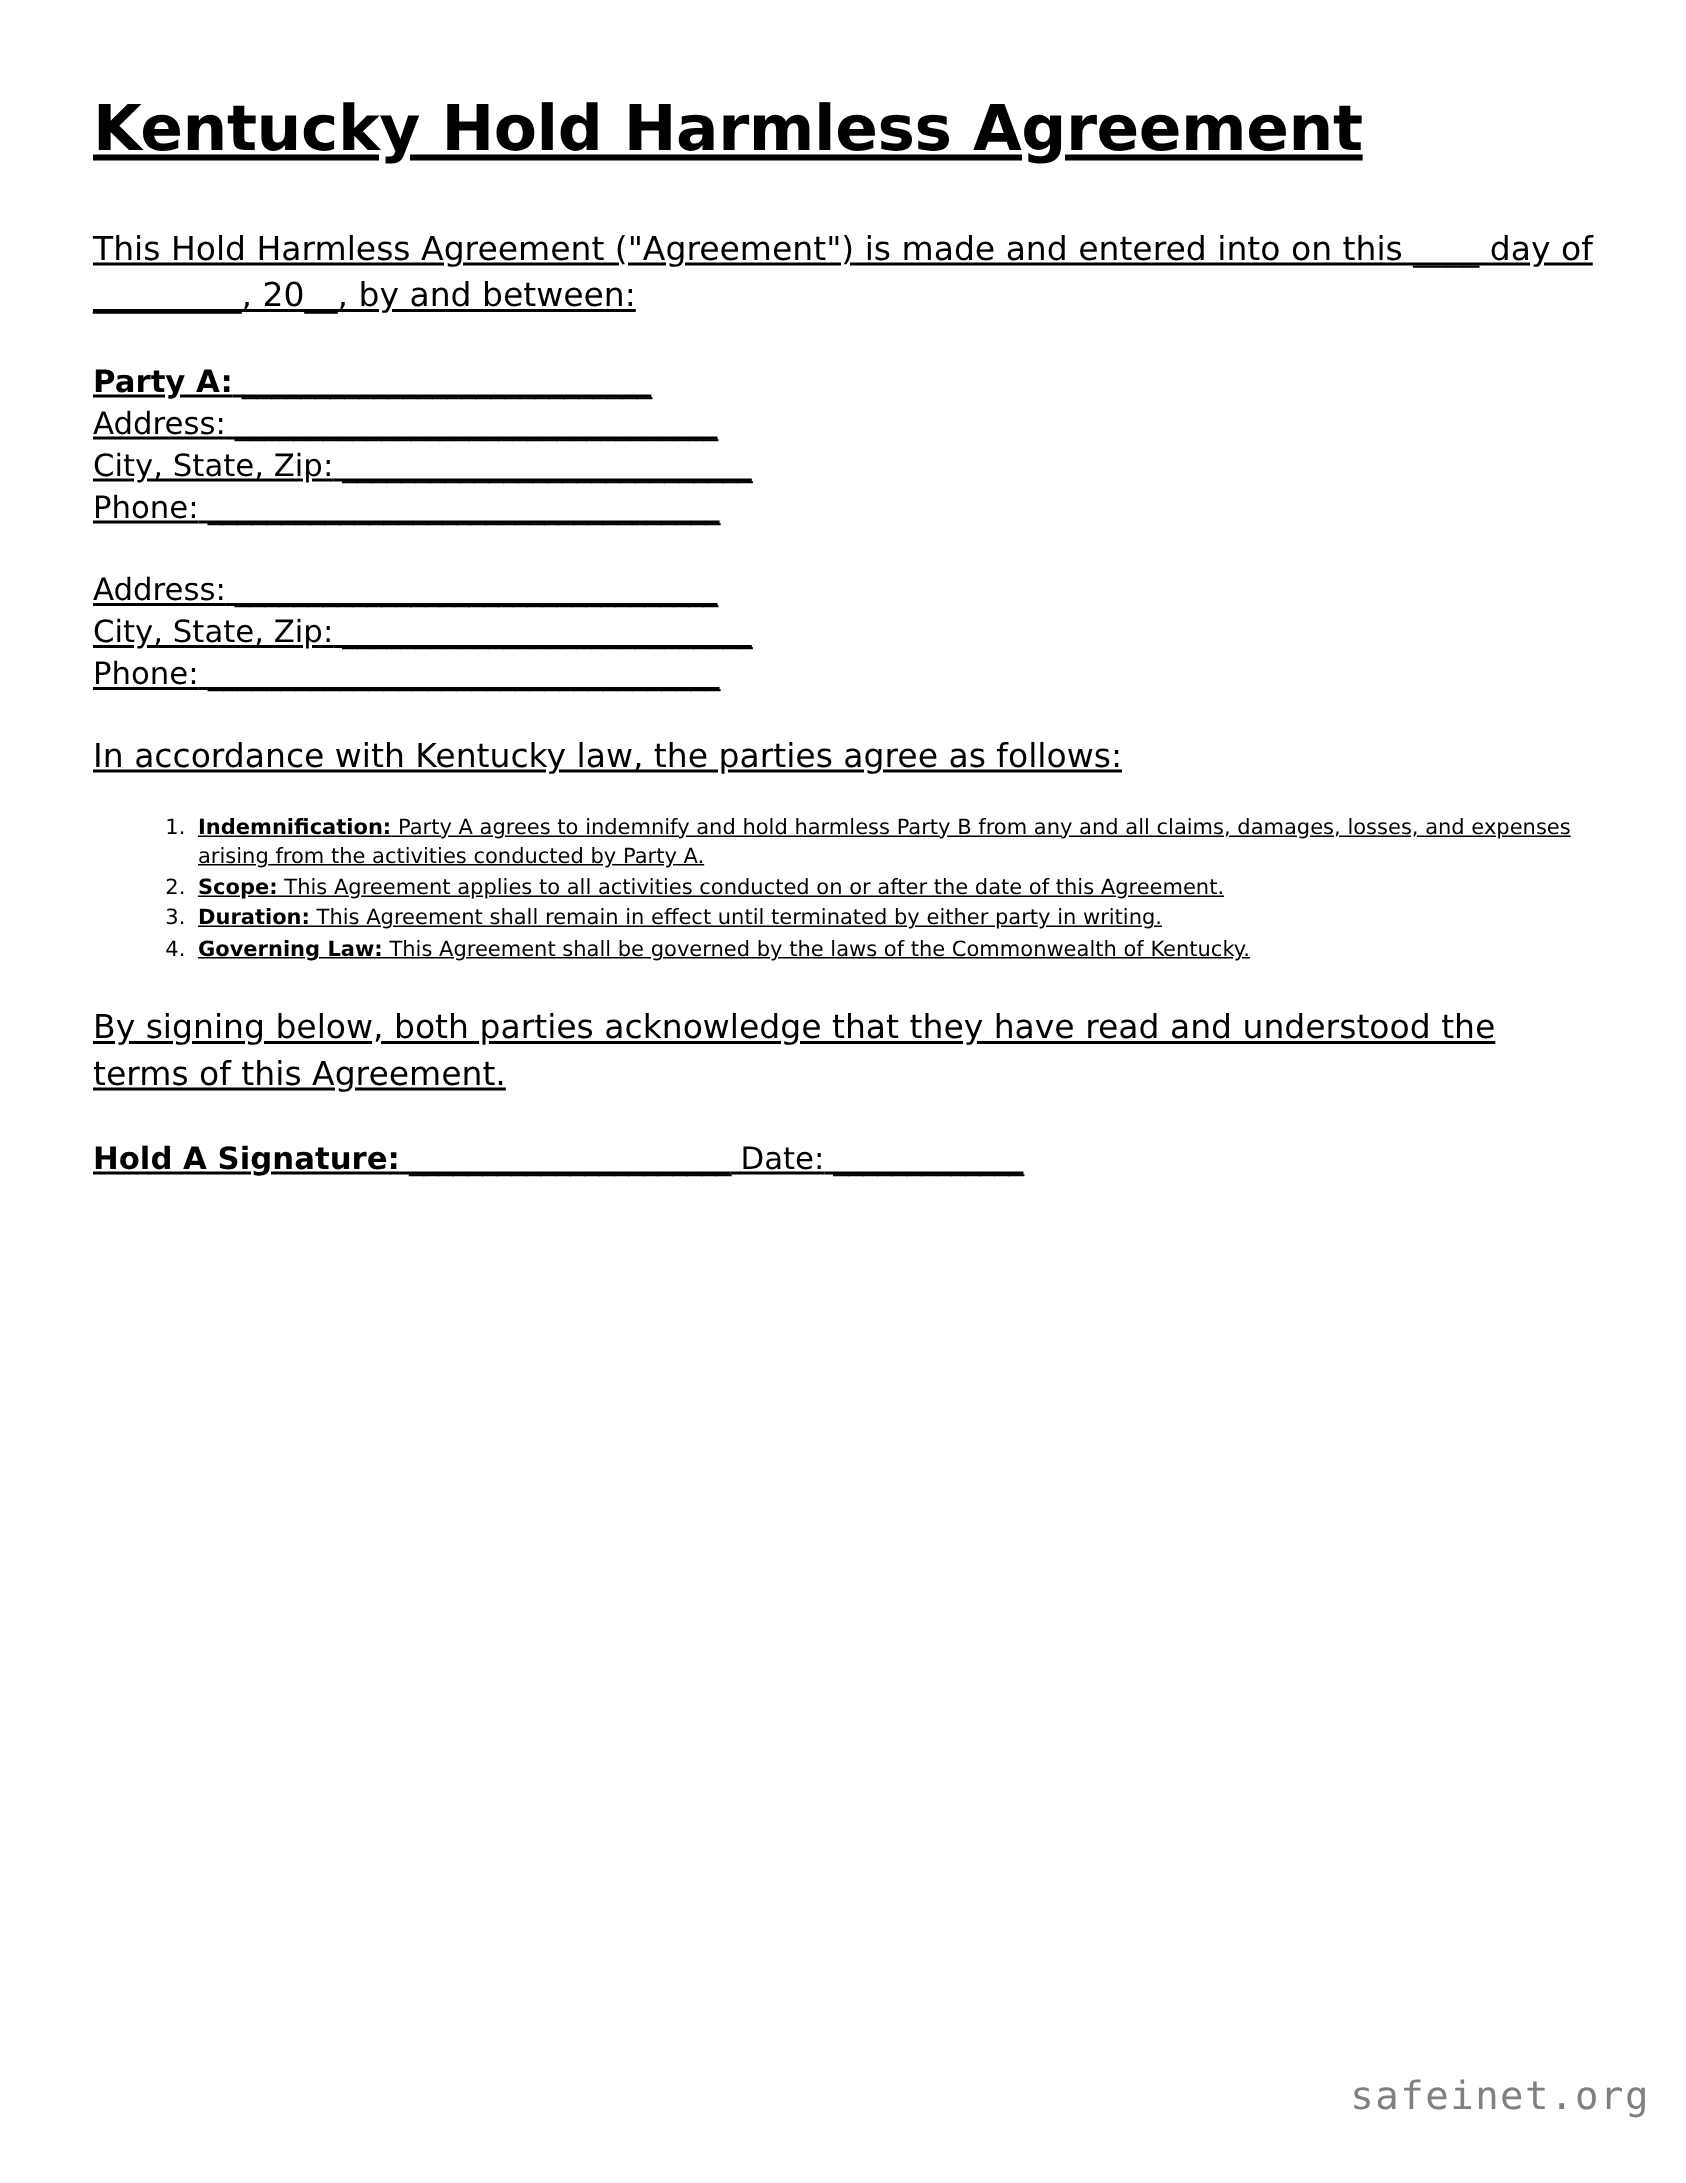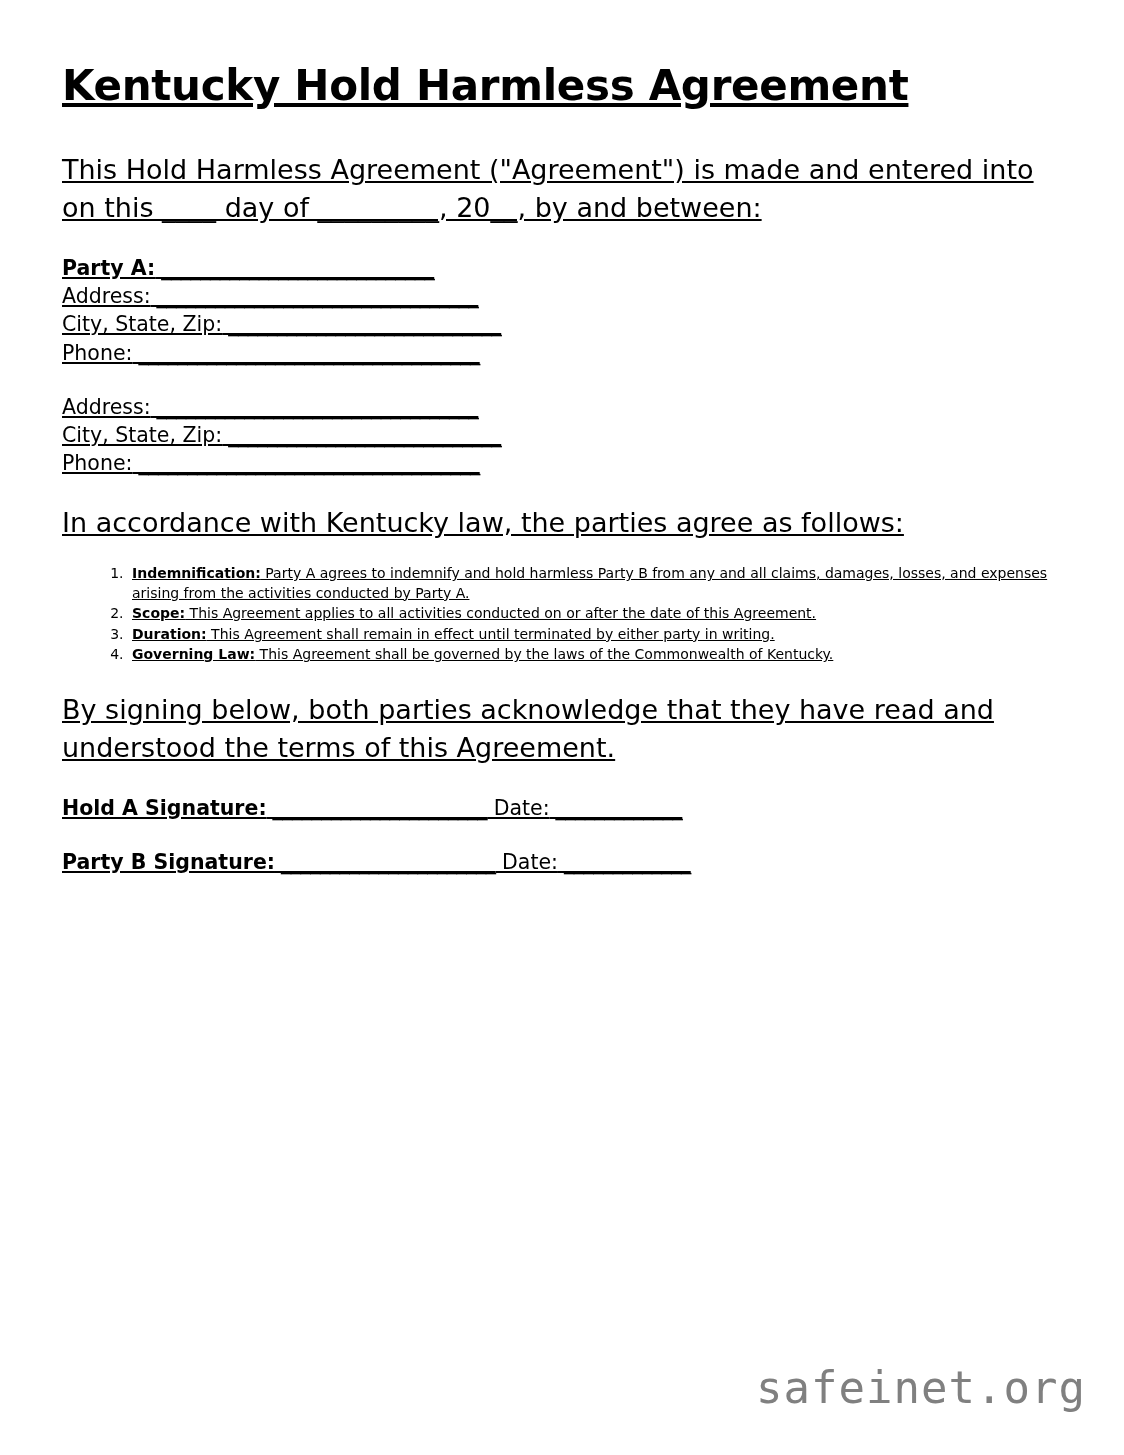"This Hold Harmless Agreement" p.para { font-size: 27px -> 22px }
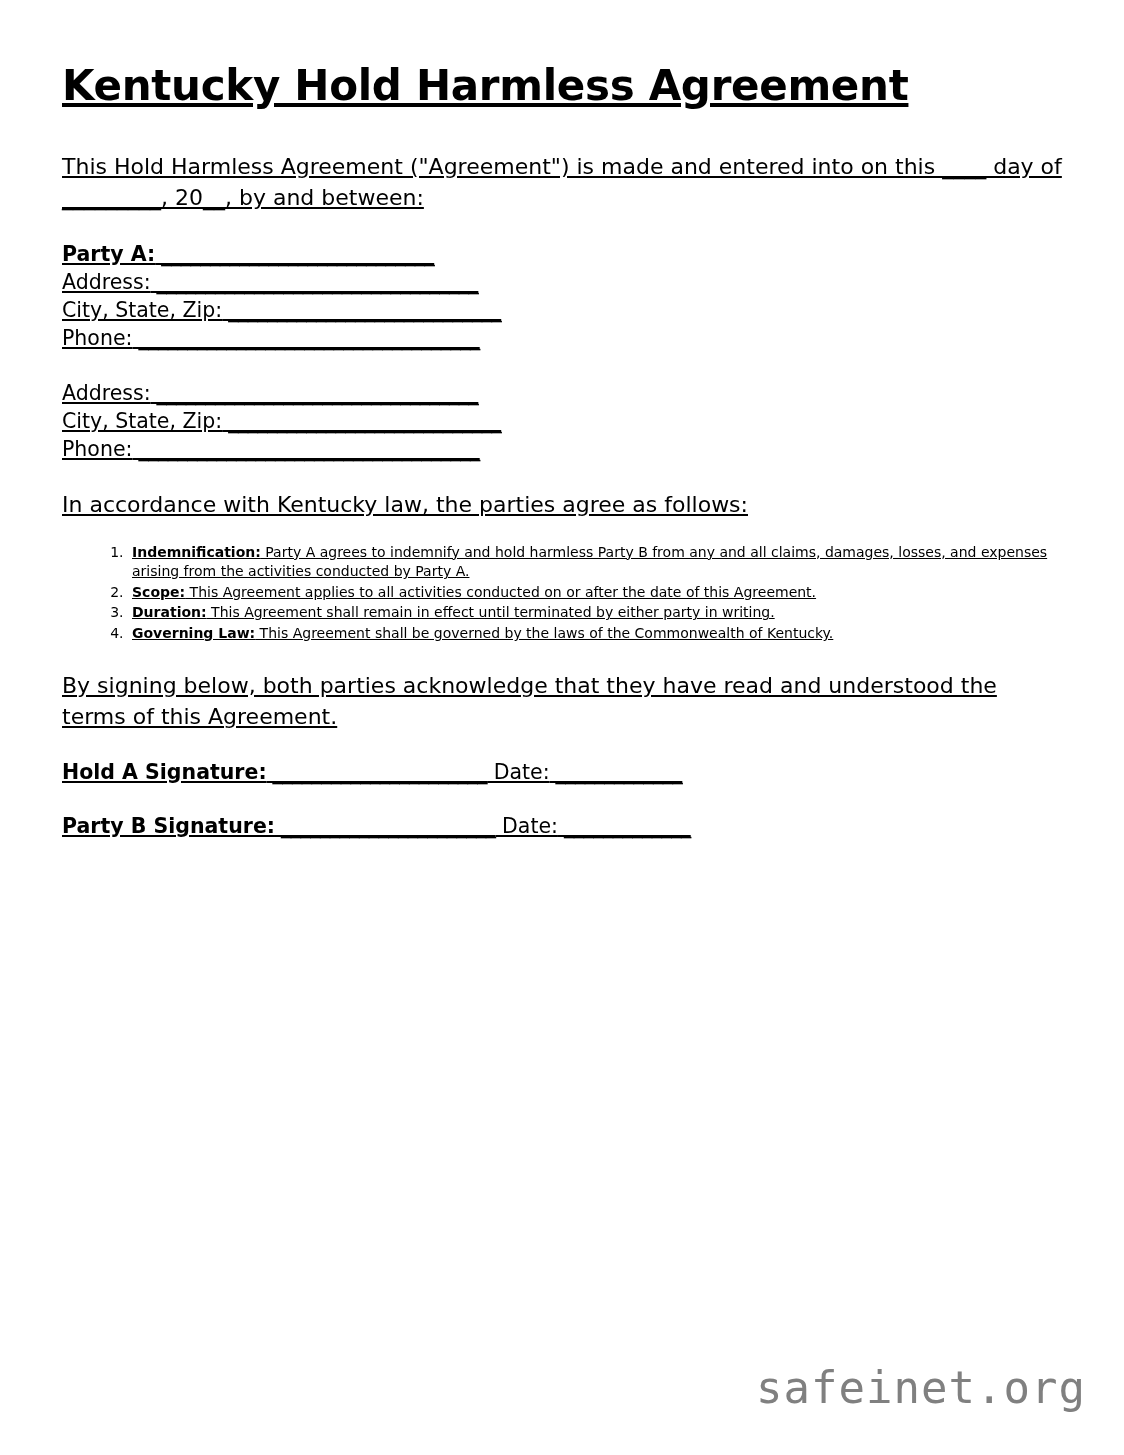"Party B Signature:" div.sig-line { html: <div> <span>Party B Signature:</span><span> ______________________</span><span> Date:</span><span> _____________</span> </div> -> none }
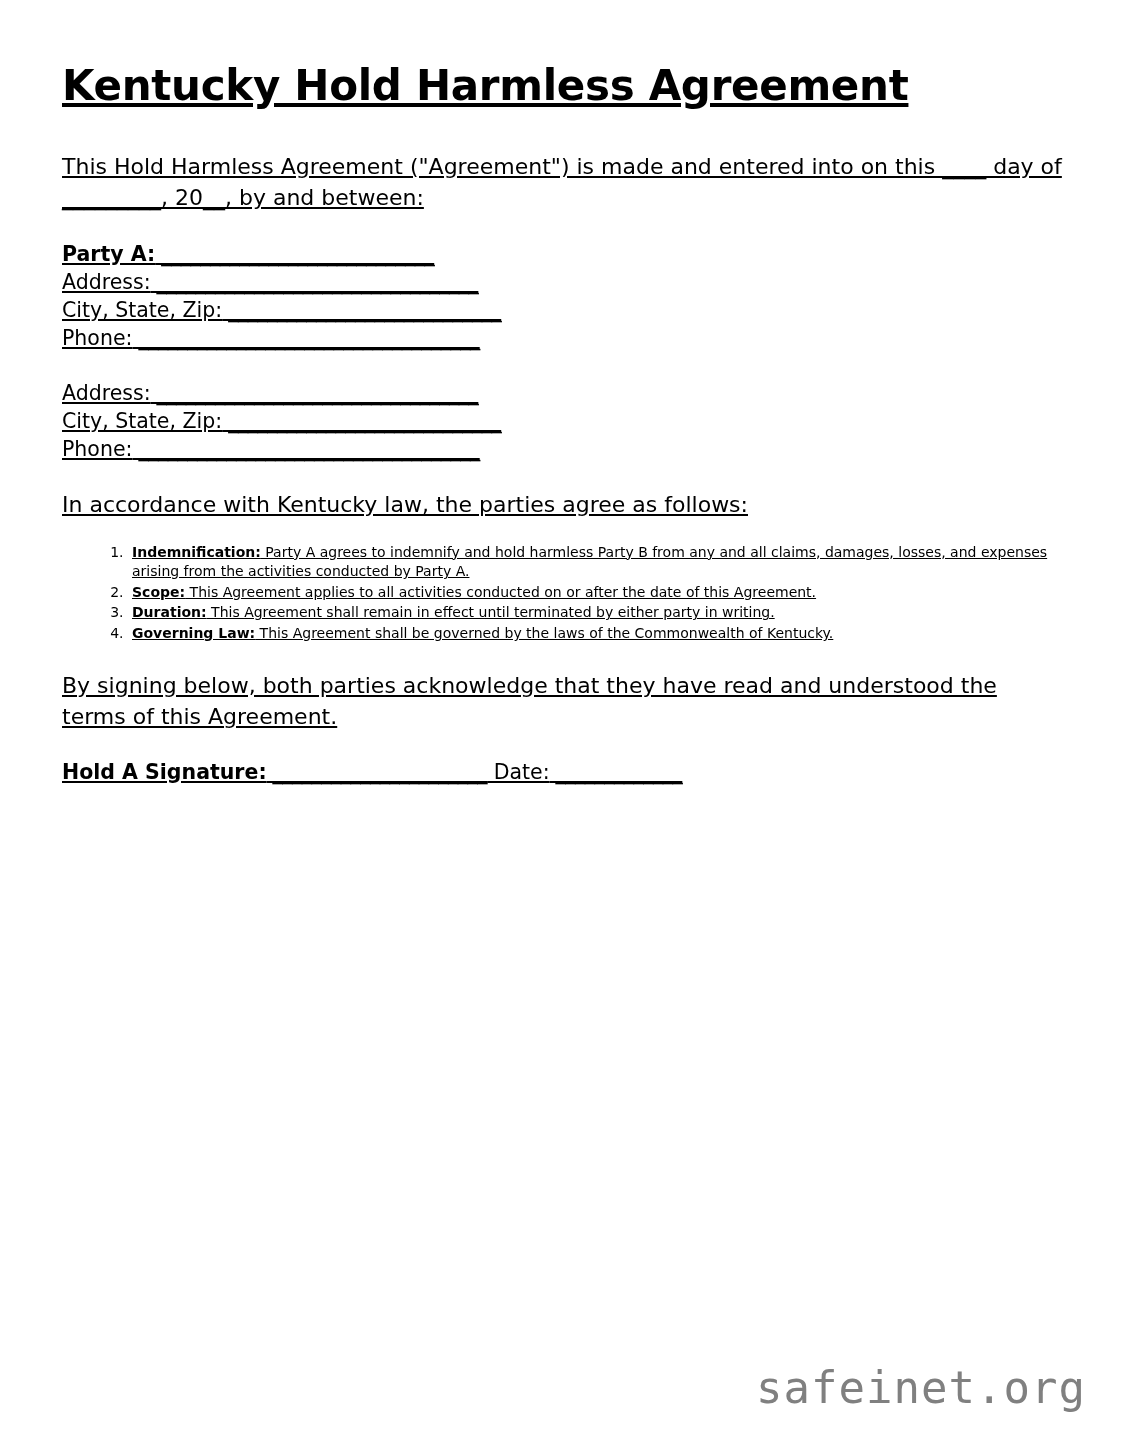"safeinet.org" .watermark { font-size: 44px -> 26px; right: 38px -> 24px }
